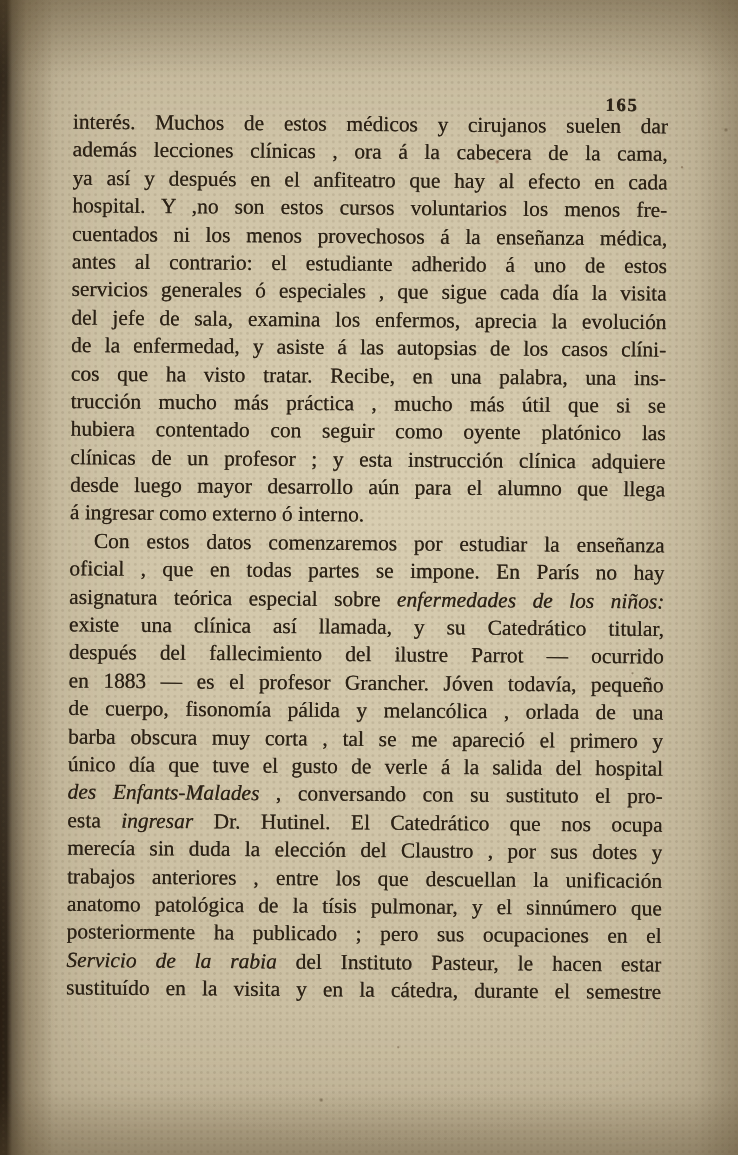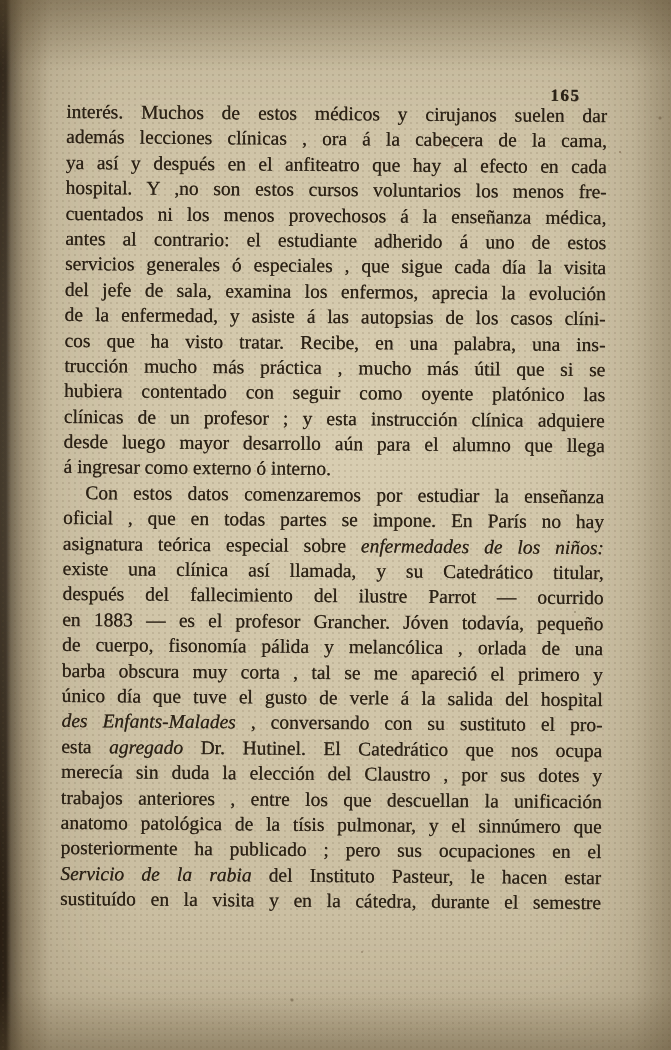"agregado" span.it { text: agregado -> ingresar }
